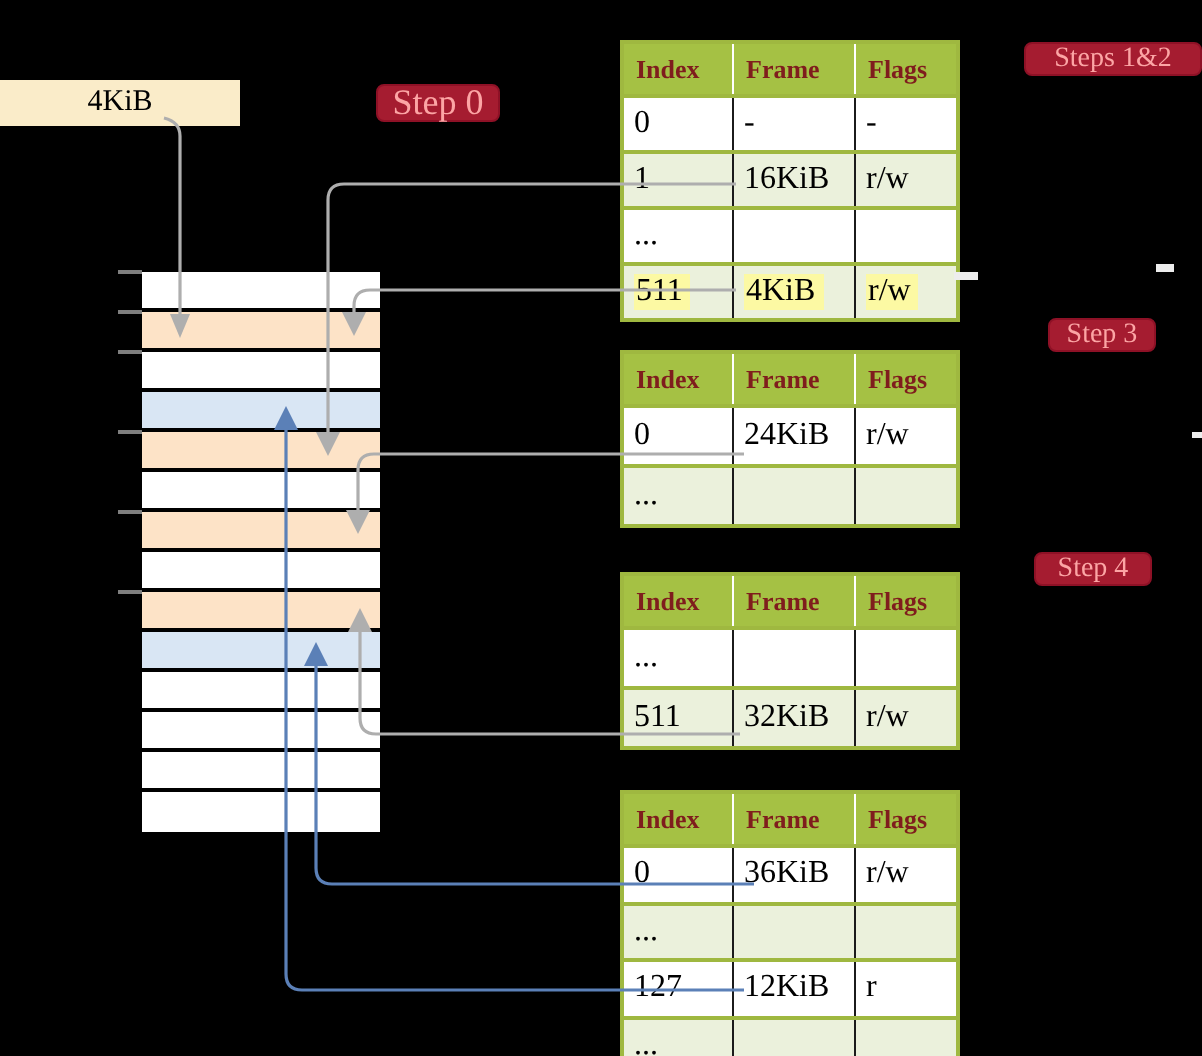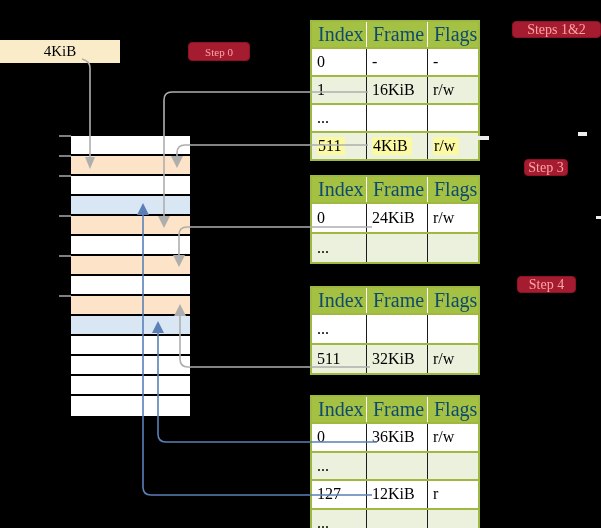"Index" .pt-header .cell { color: #0c4a6e -> #7f1d1d; font-size: 20px -> 13px; font-weight: normal -> bold }
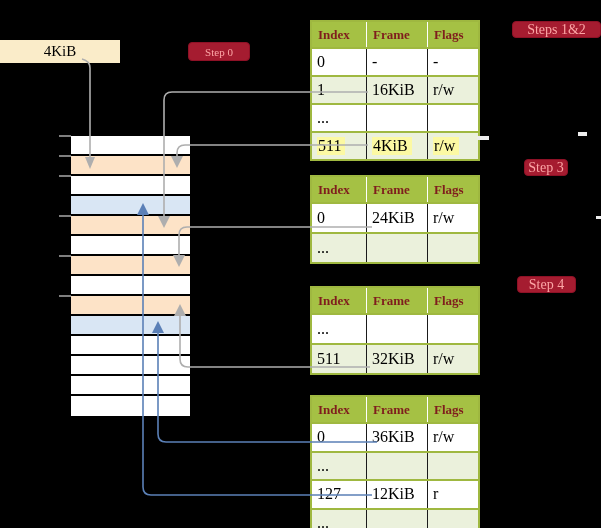"Step 0" #badge-step0 { font-size: 11px -> 18px }
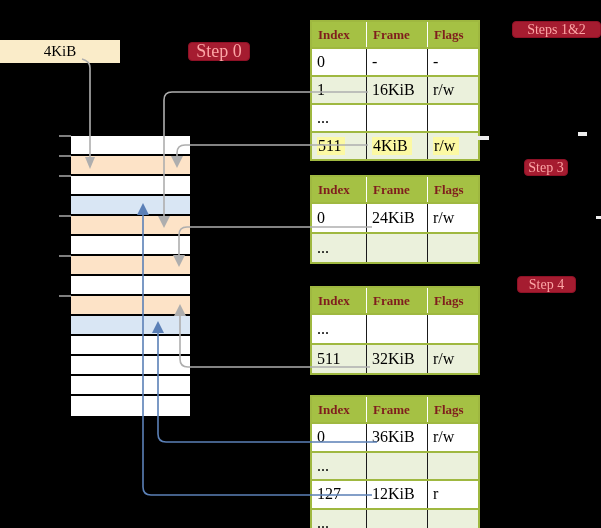"Step 3" #badge-step3 { width: 44px -> 54px }
